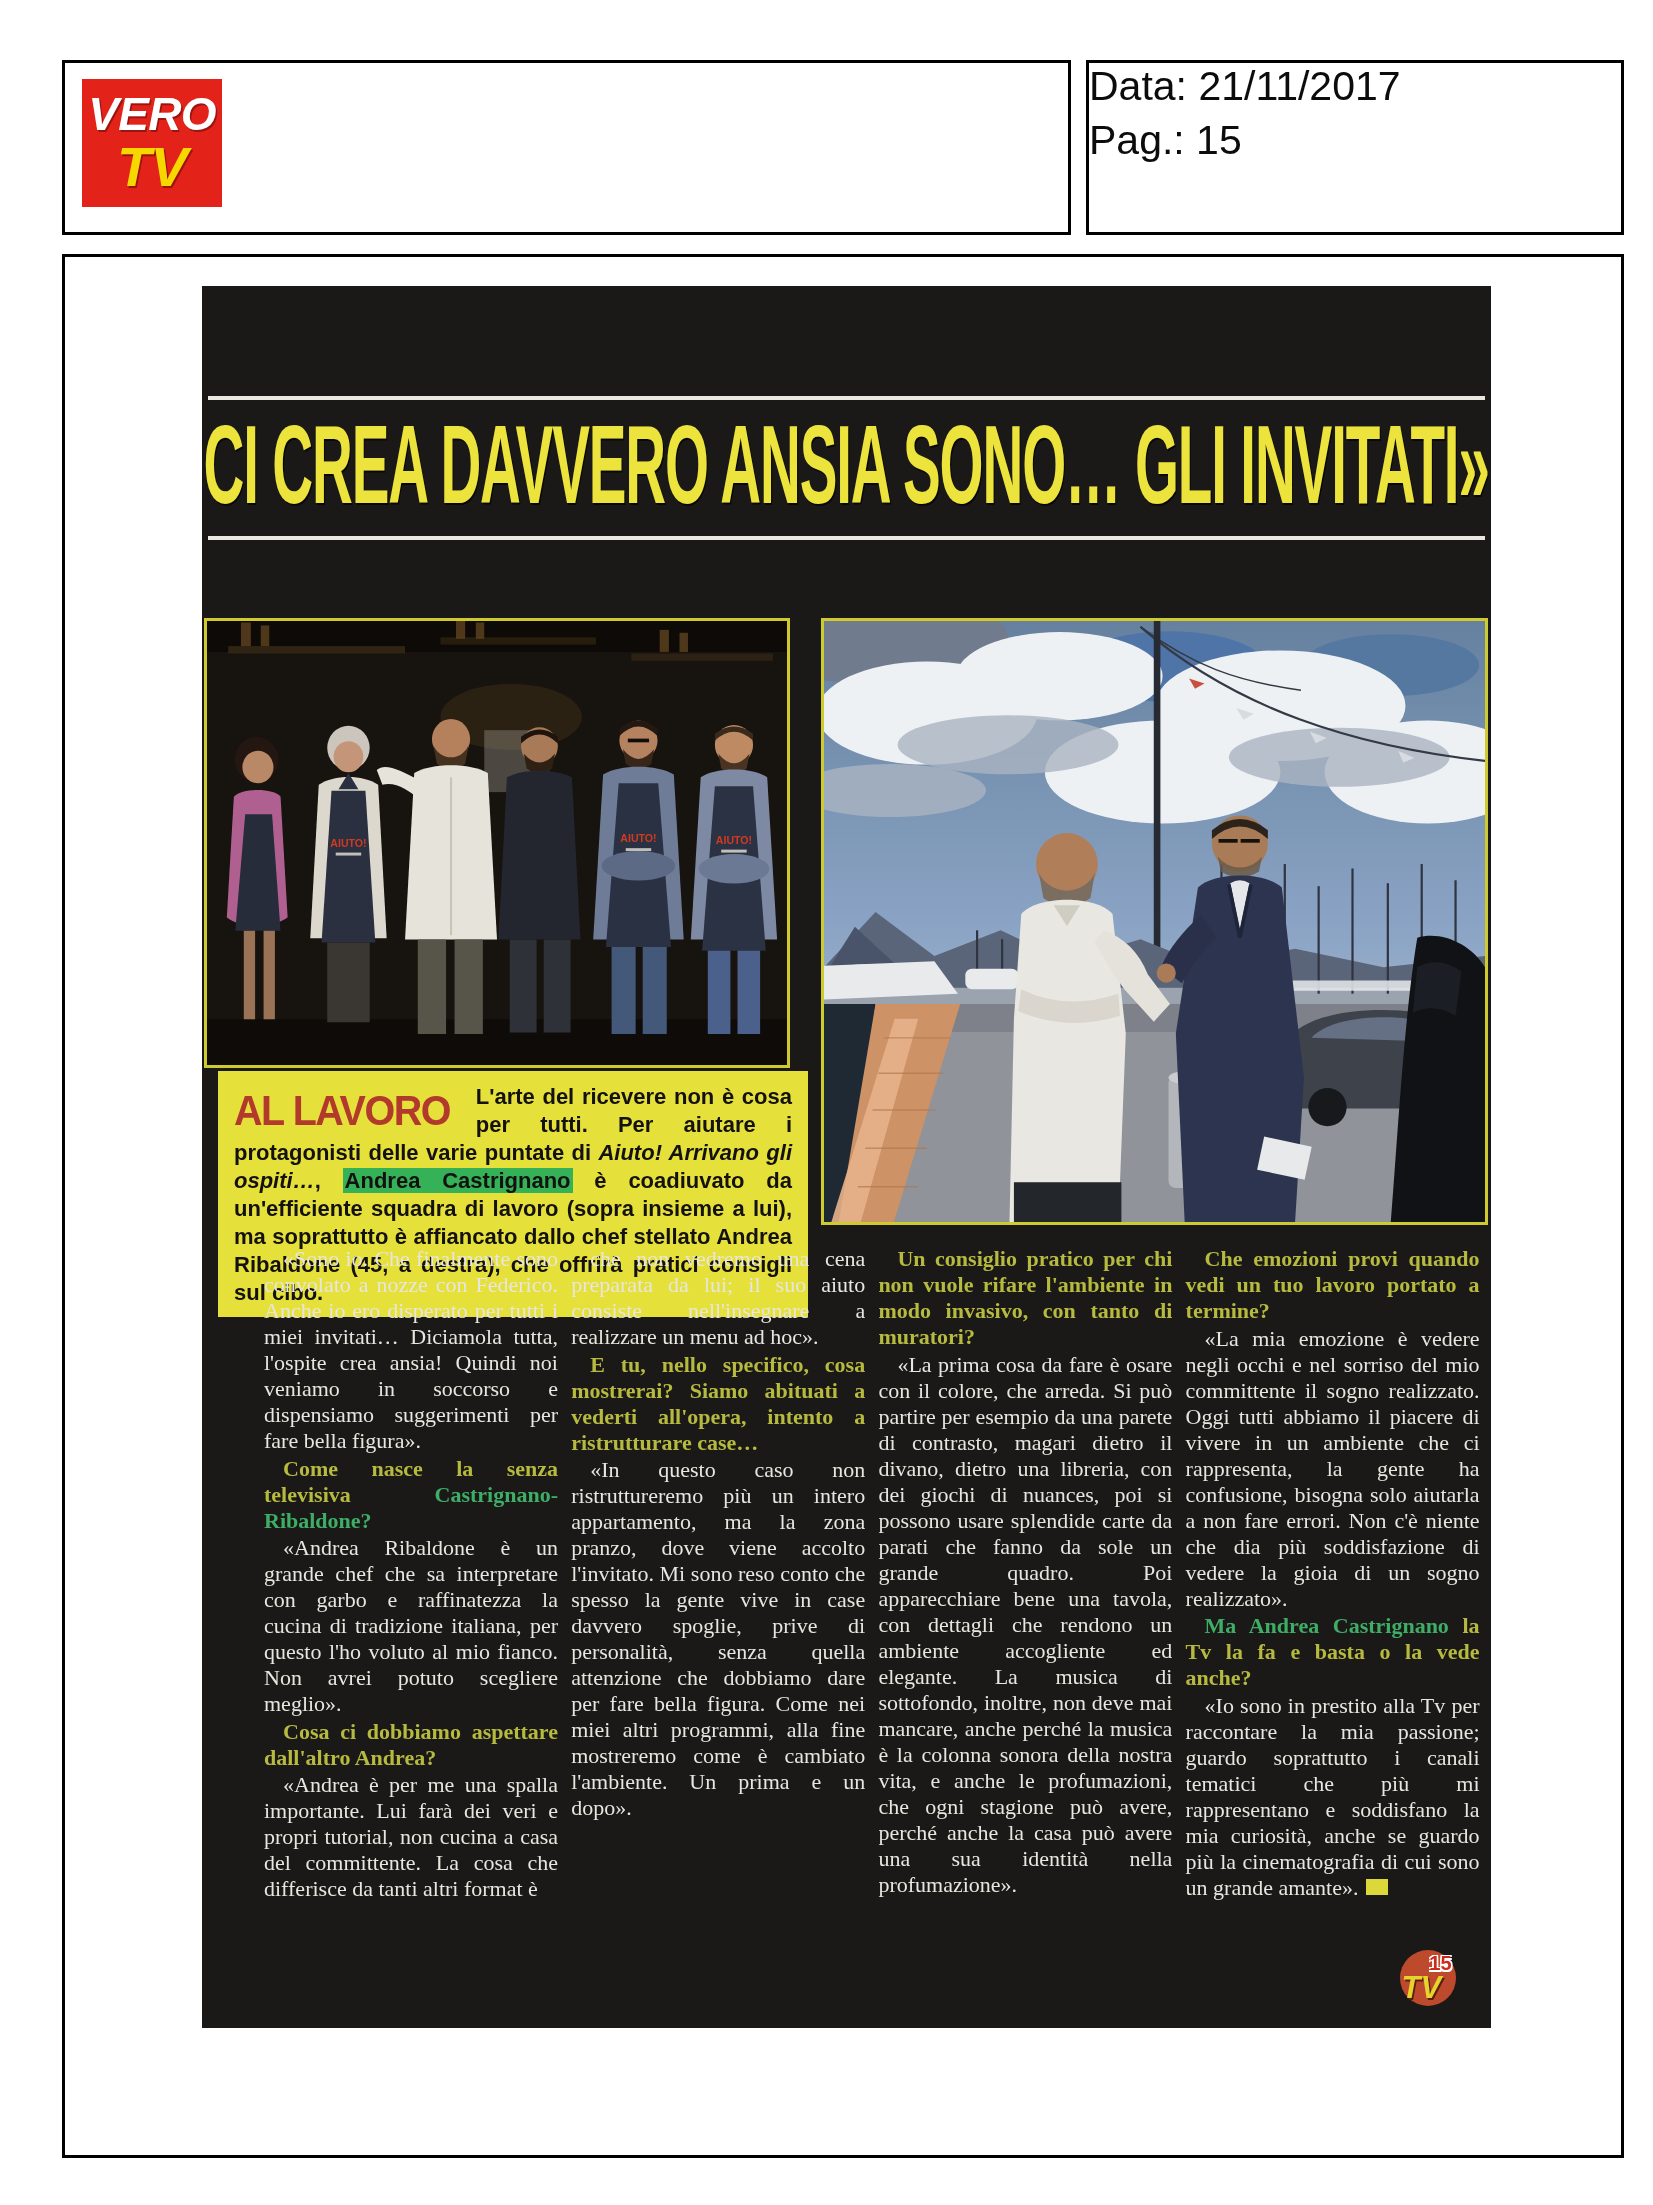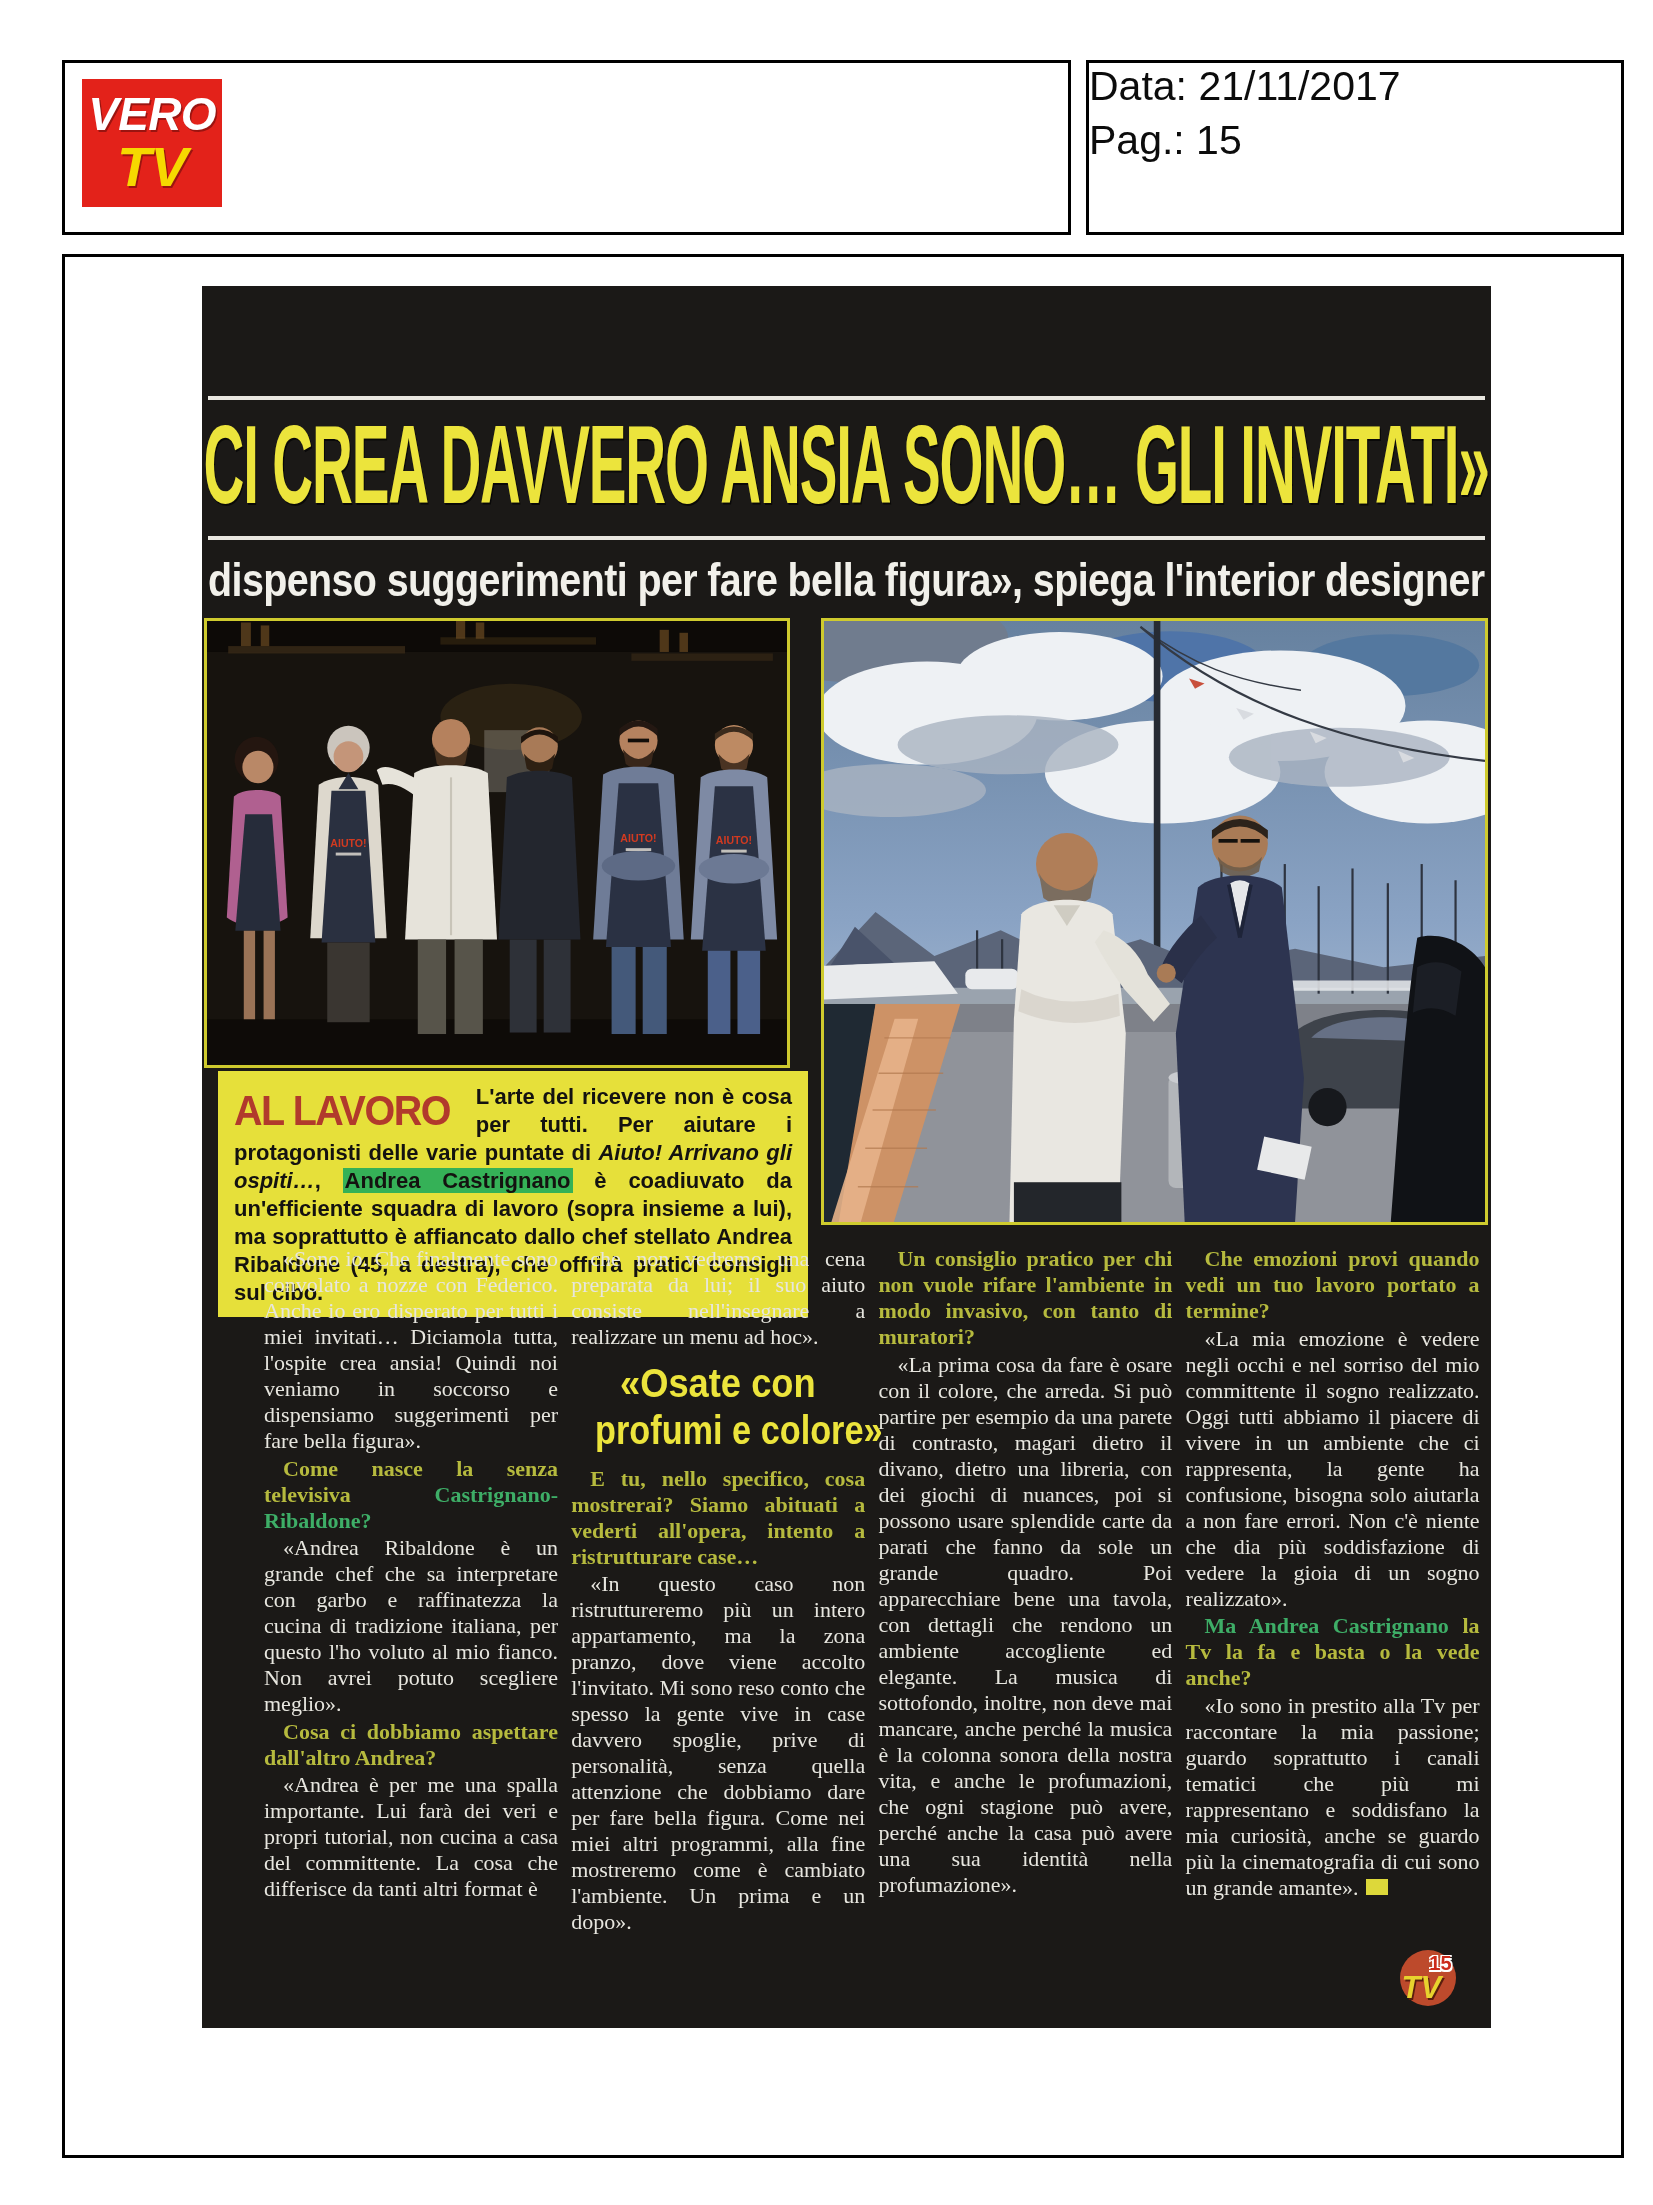"dispenso suggerimenti per fare bella" div.sub-wrap { html: <div> <span>dispenso suggerimenti per fare bella figura», spiega l'interior designer</span> </div> -> none }
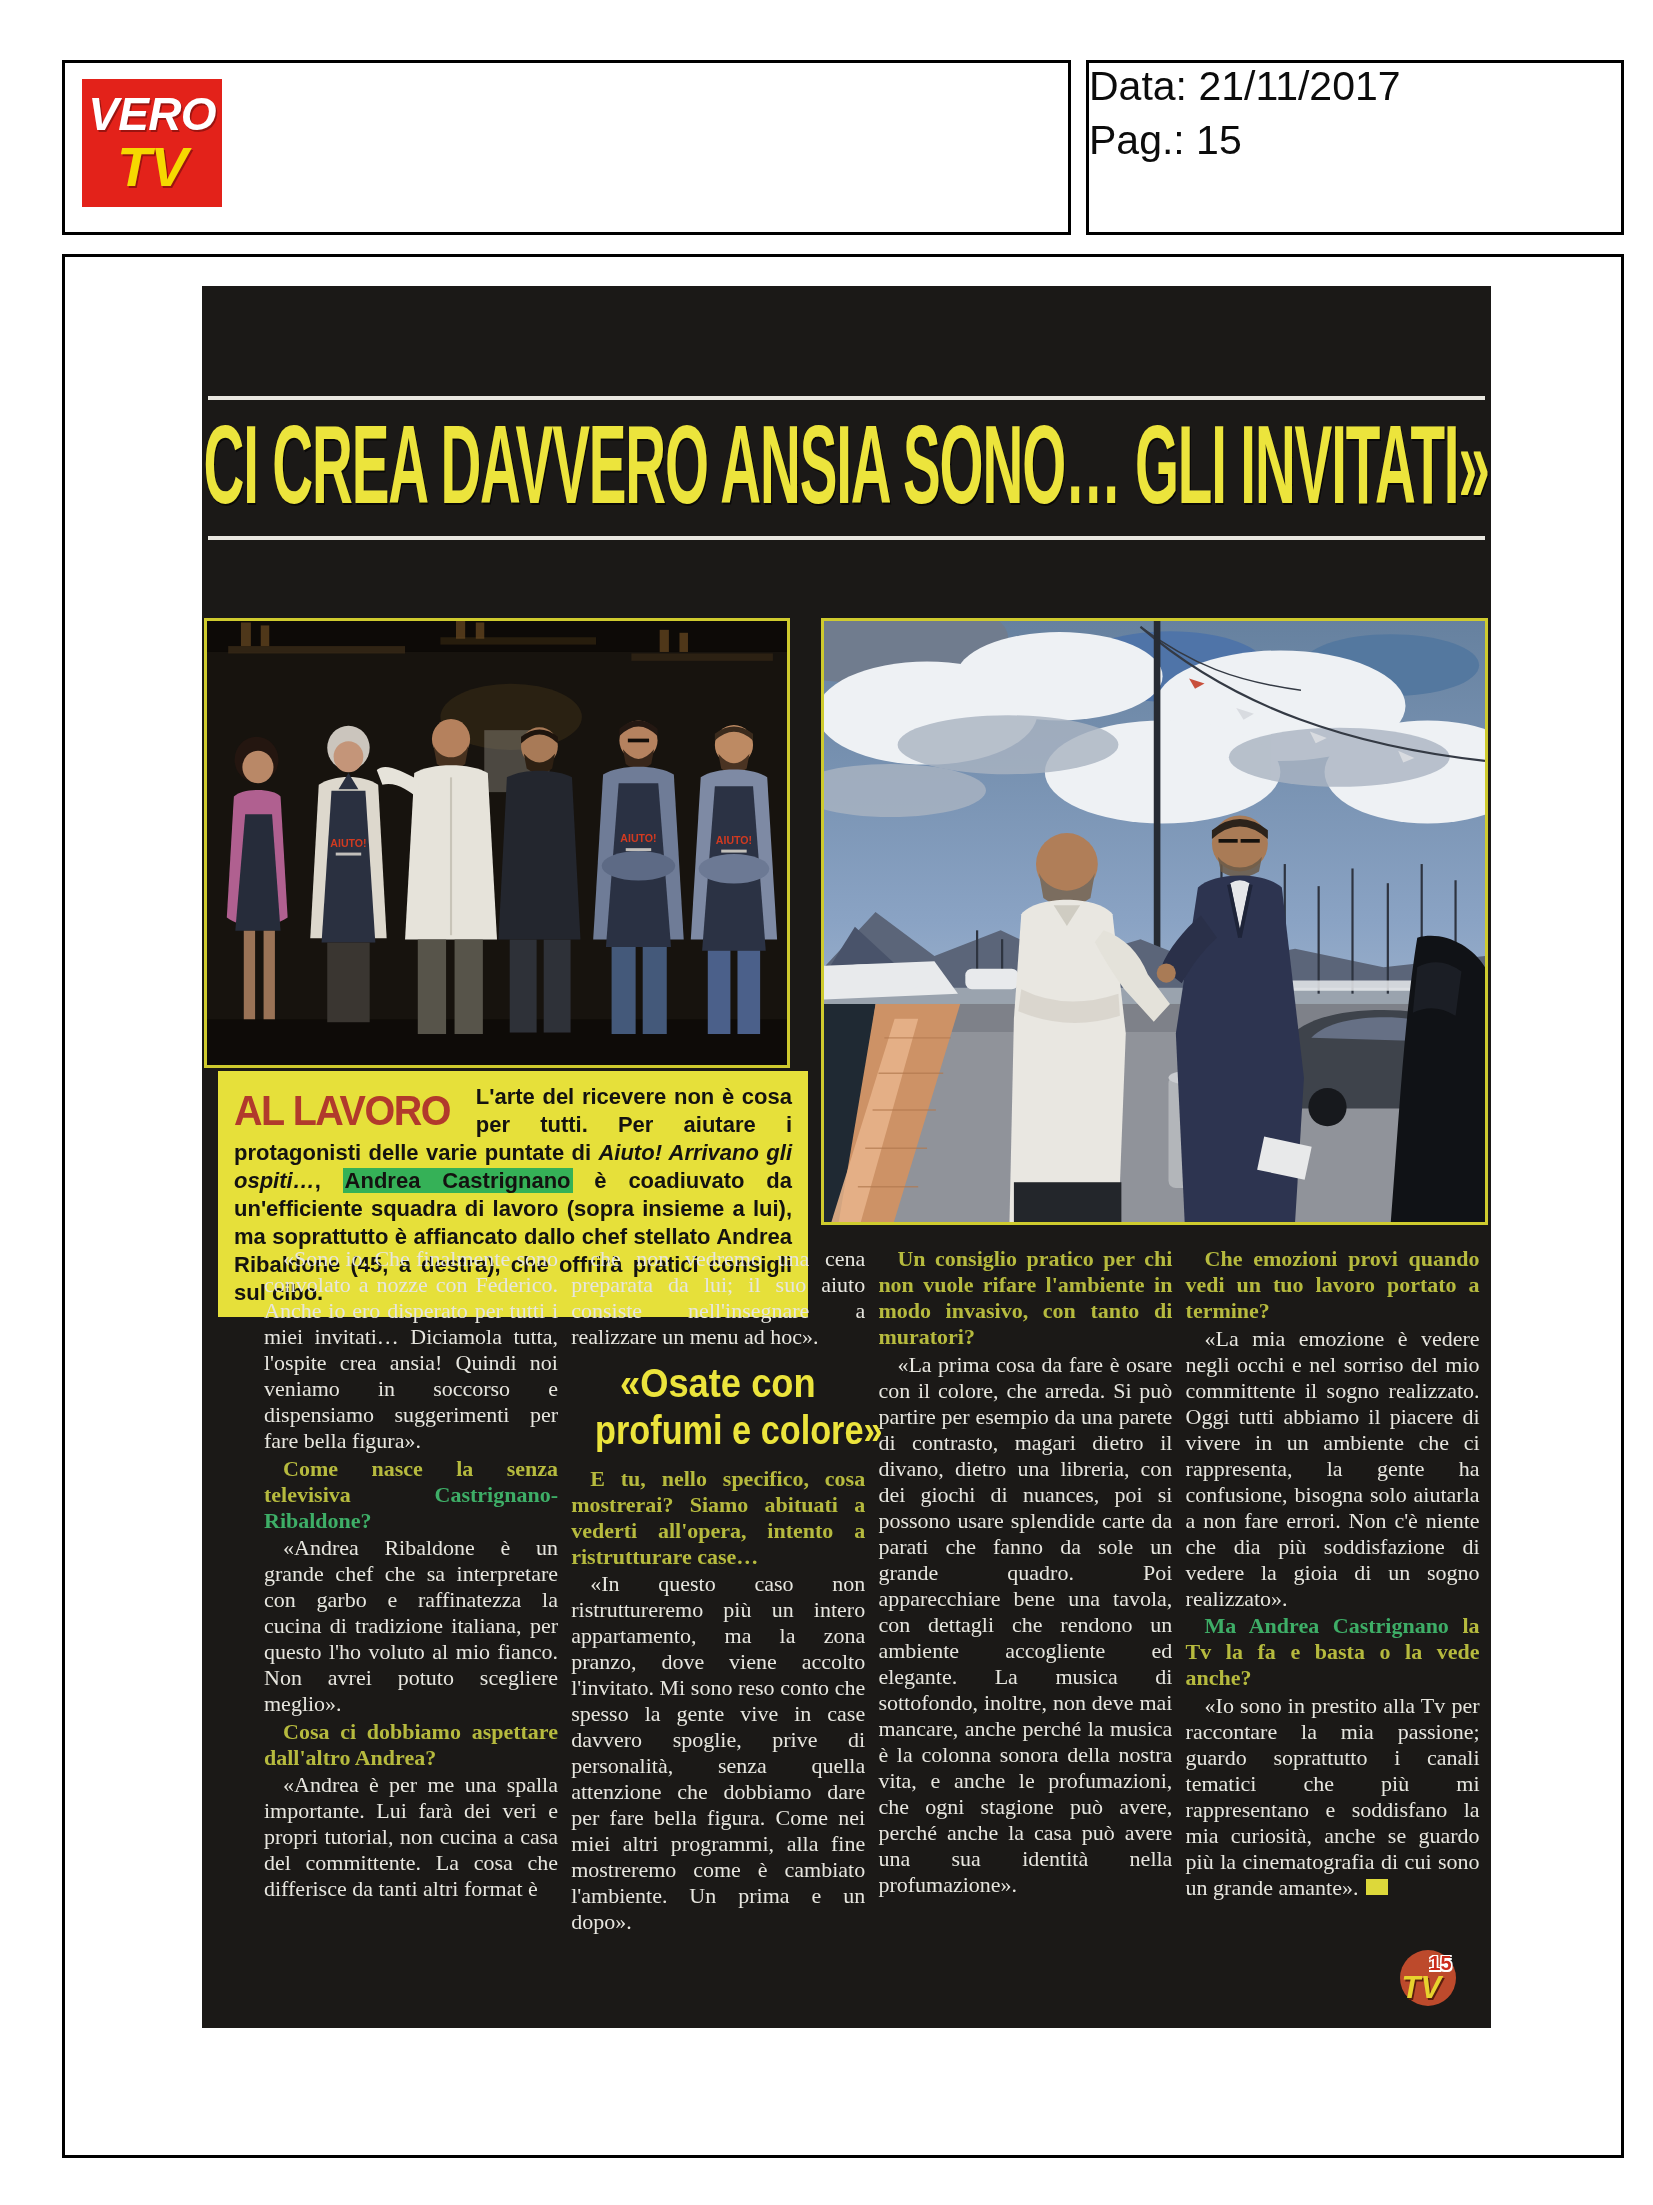"«Osate con" div.mid-subhead { html: <div> <div><span>«Osate con</span></div> <div><span>profumi e colore»</span></div> </div> -> none }
